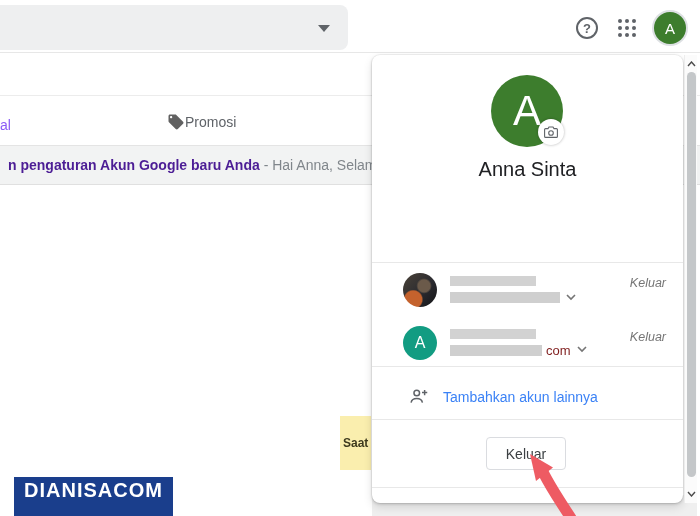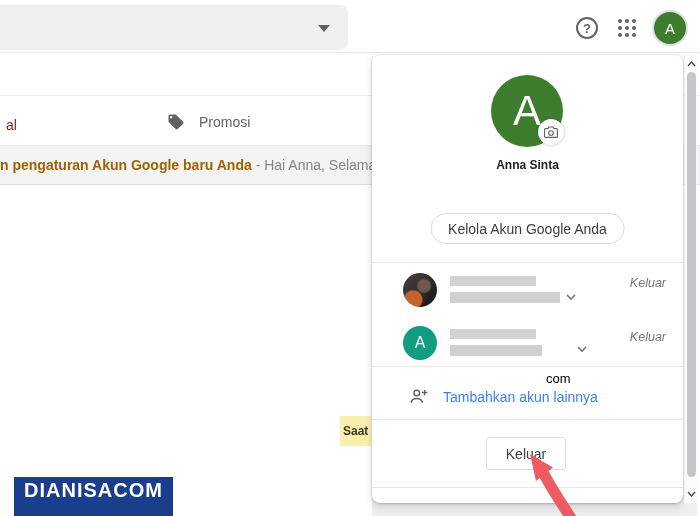"al" .tab-fragment { color: #7f1d1d -> #8b5cf6; margin-left: 6px -> none }
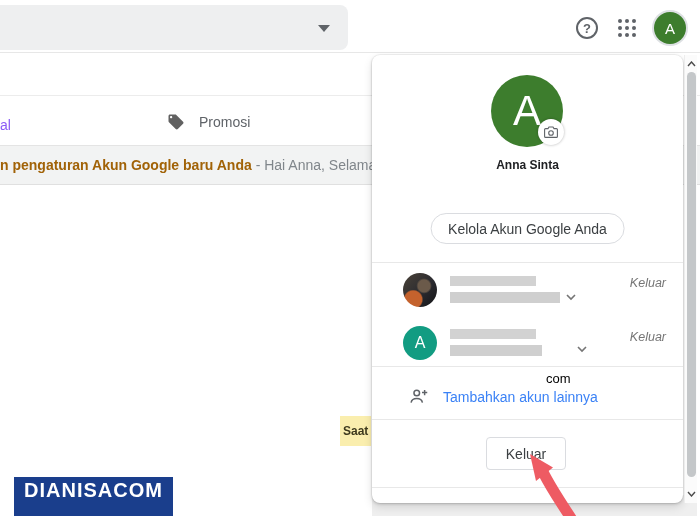"Promosi" .tab-promosi { gap: 14px -> none }
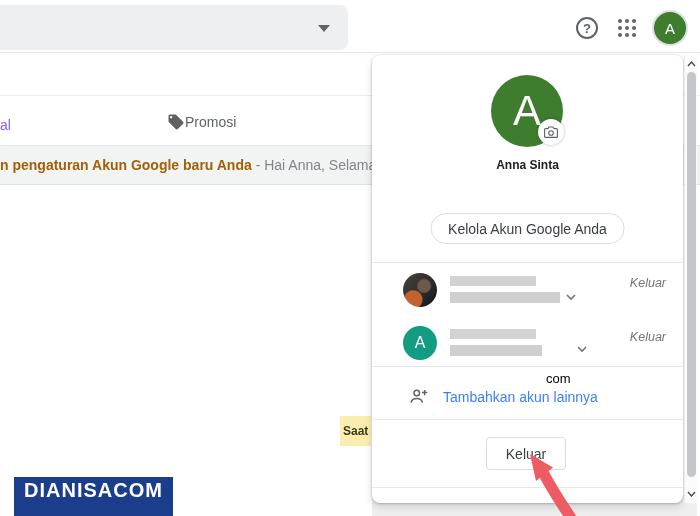"n pengaturan Akun Google baru" .email-row .subject { color: #a16207 -> #4c1d95; padding-left: none -> 8px }
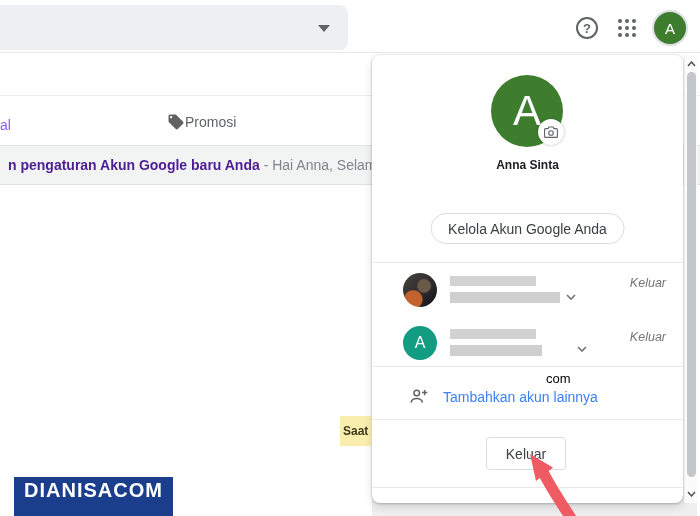"Anna Sinta" .panel .name { font-size: 12px -> 20px; font-weight: 700 -> 400 }
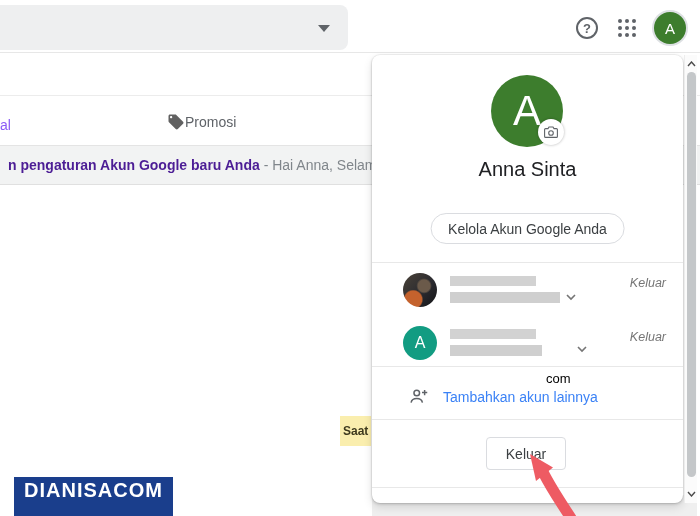"Kelola Akun Google Anda" button.manage-btn { html: <button>Kelola Akun Google Anda</button> -> none }
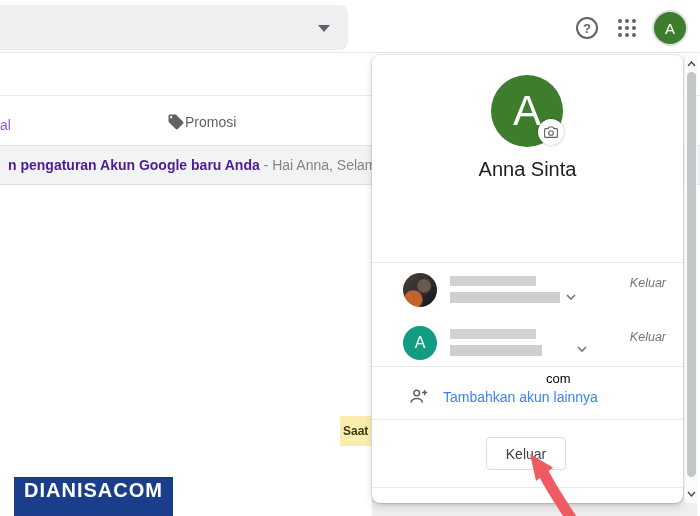"com" .email-suffix-text { color: #000000 -> #7f1d1d; margin-top: 28px -> none }
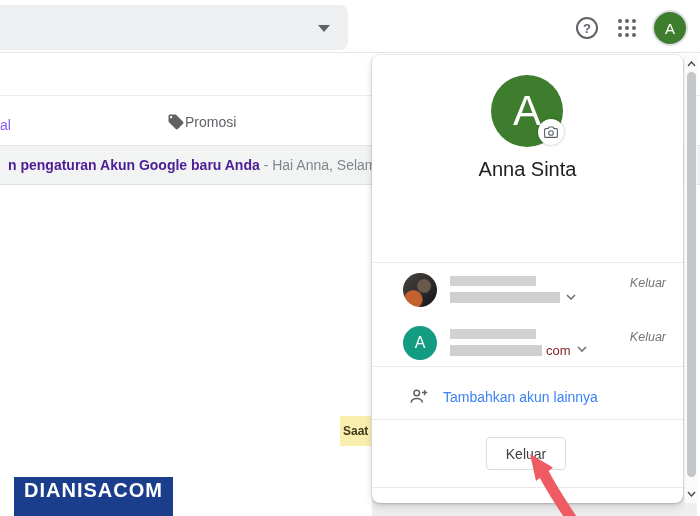"Saat" .highlight-chip { padding: 8px 3px -> 20px 3px }
